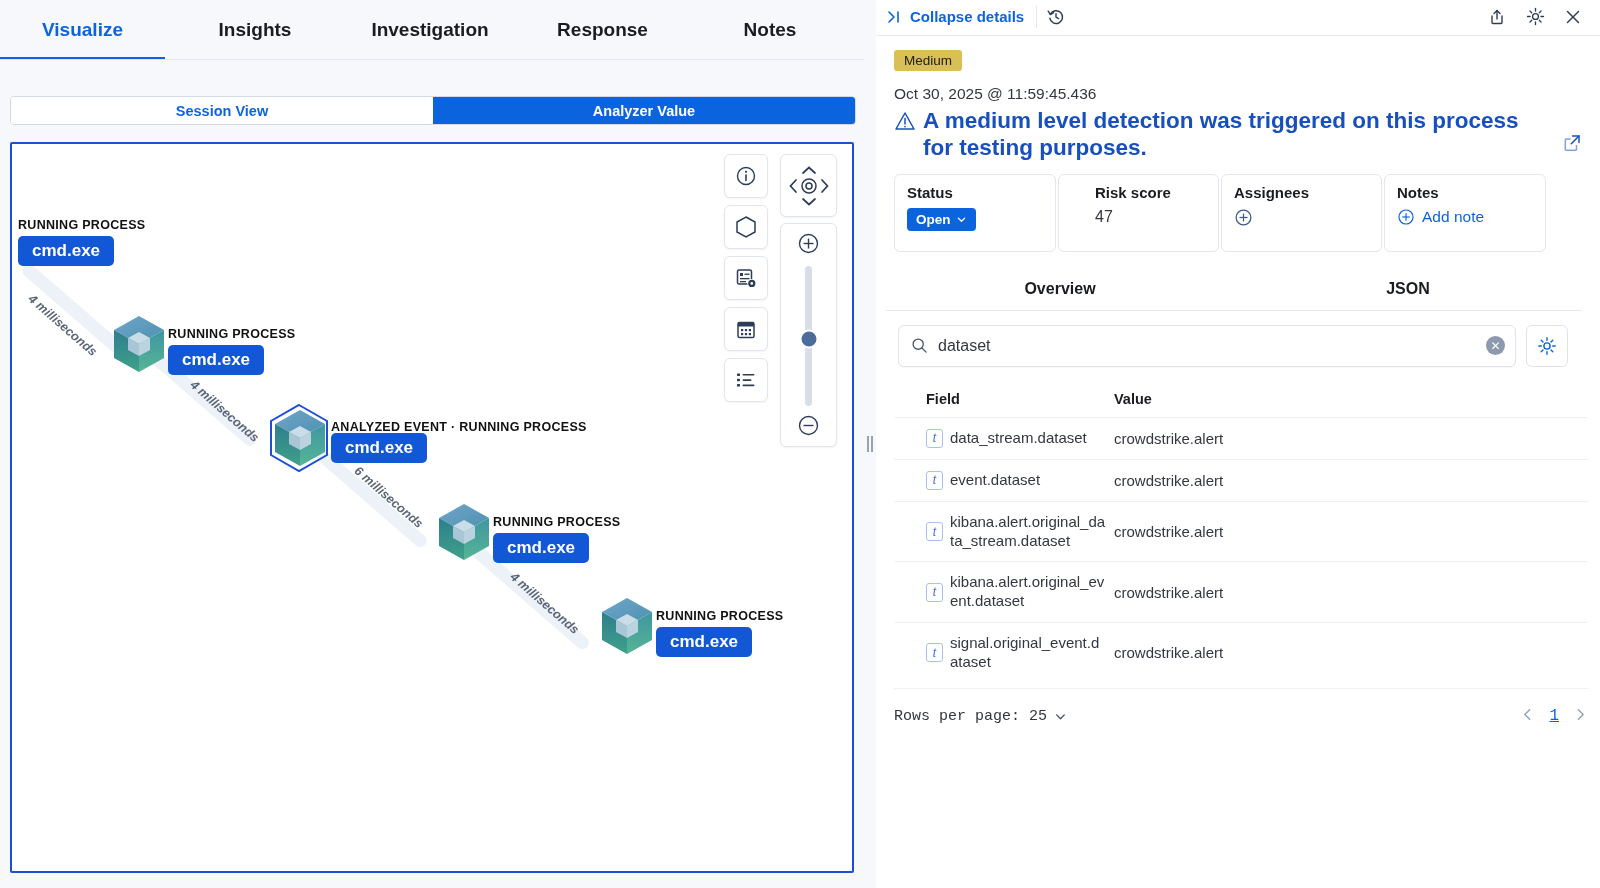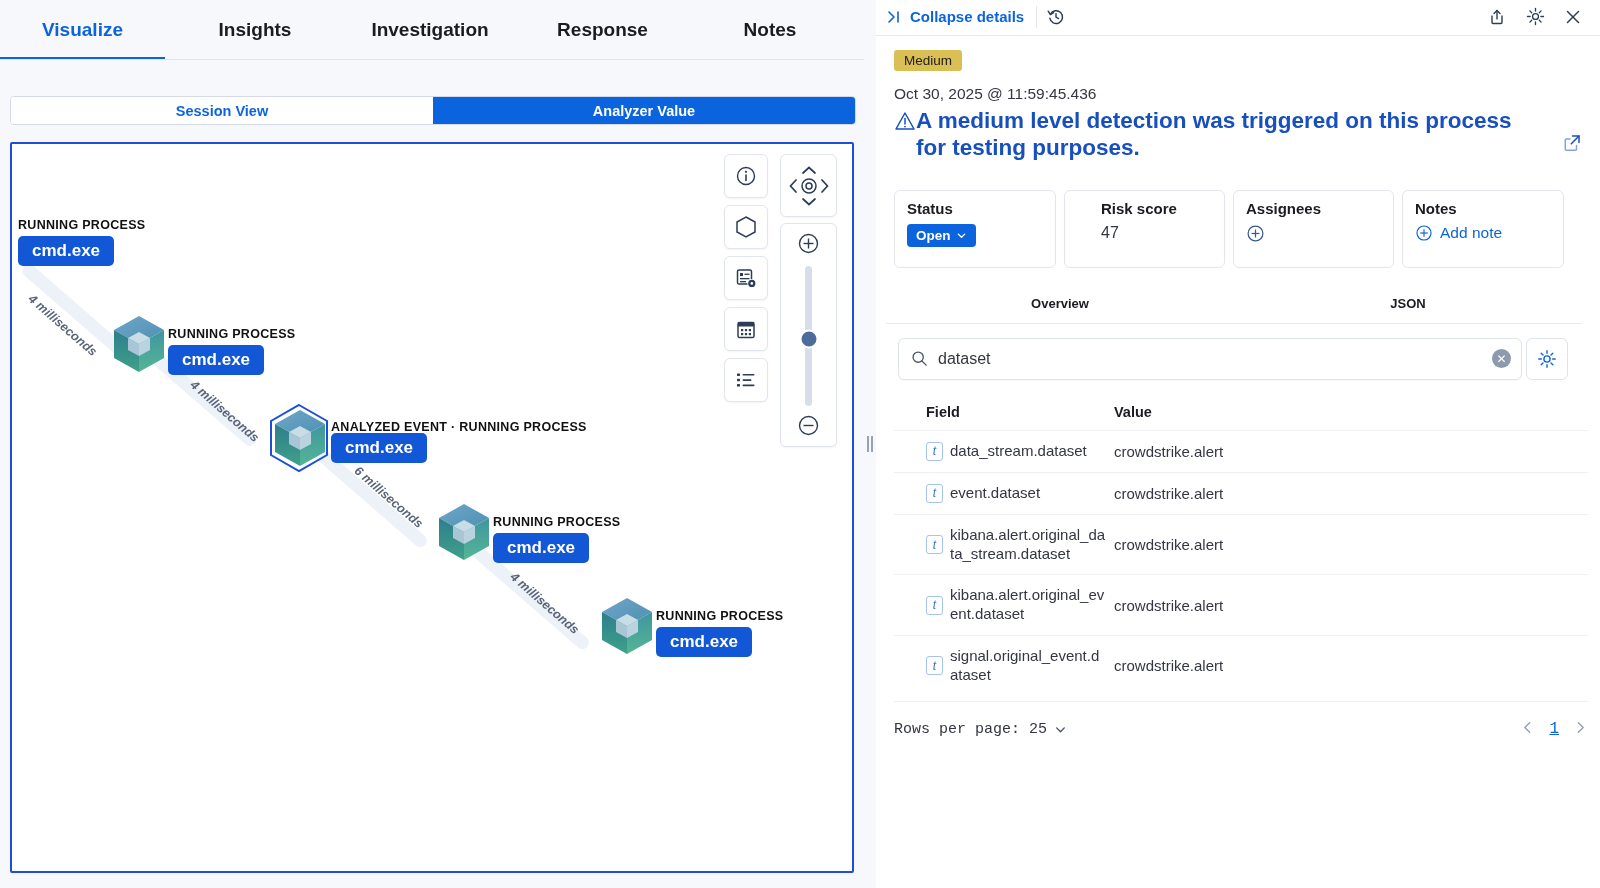"A medium level detection was" .alert-title { gap: none -> 7px }
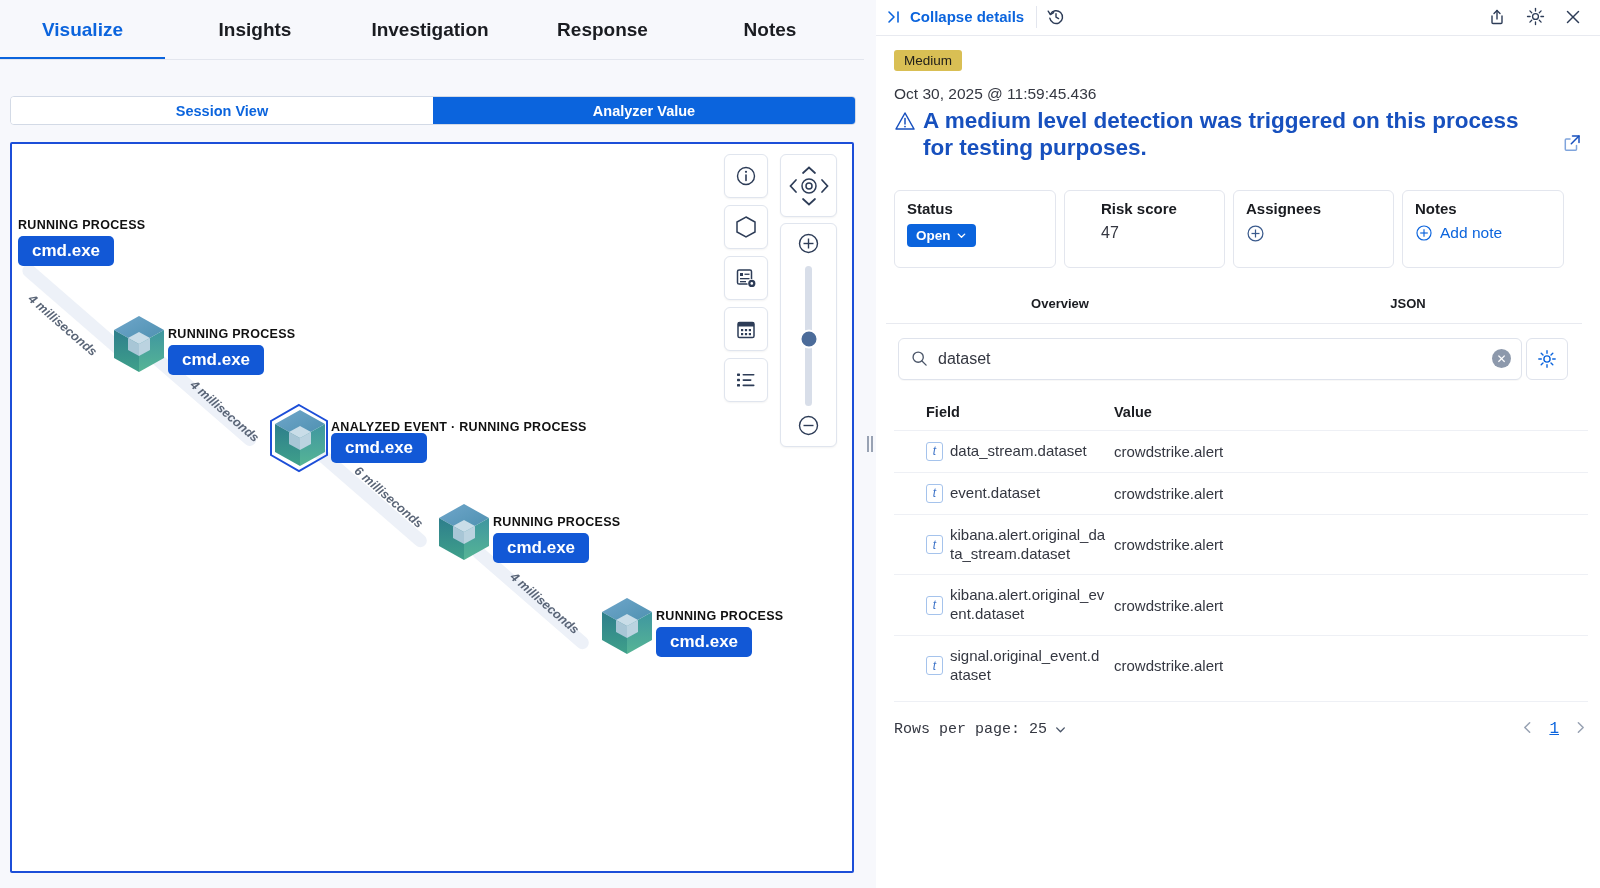"Status" .cards { gap: 8px -> 2px; margin: 28px 0 0 8px -> 12px 0 0 8px }
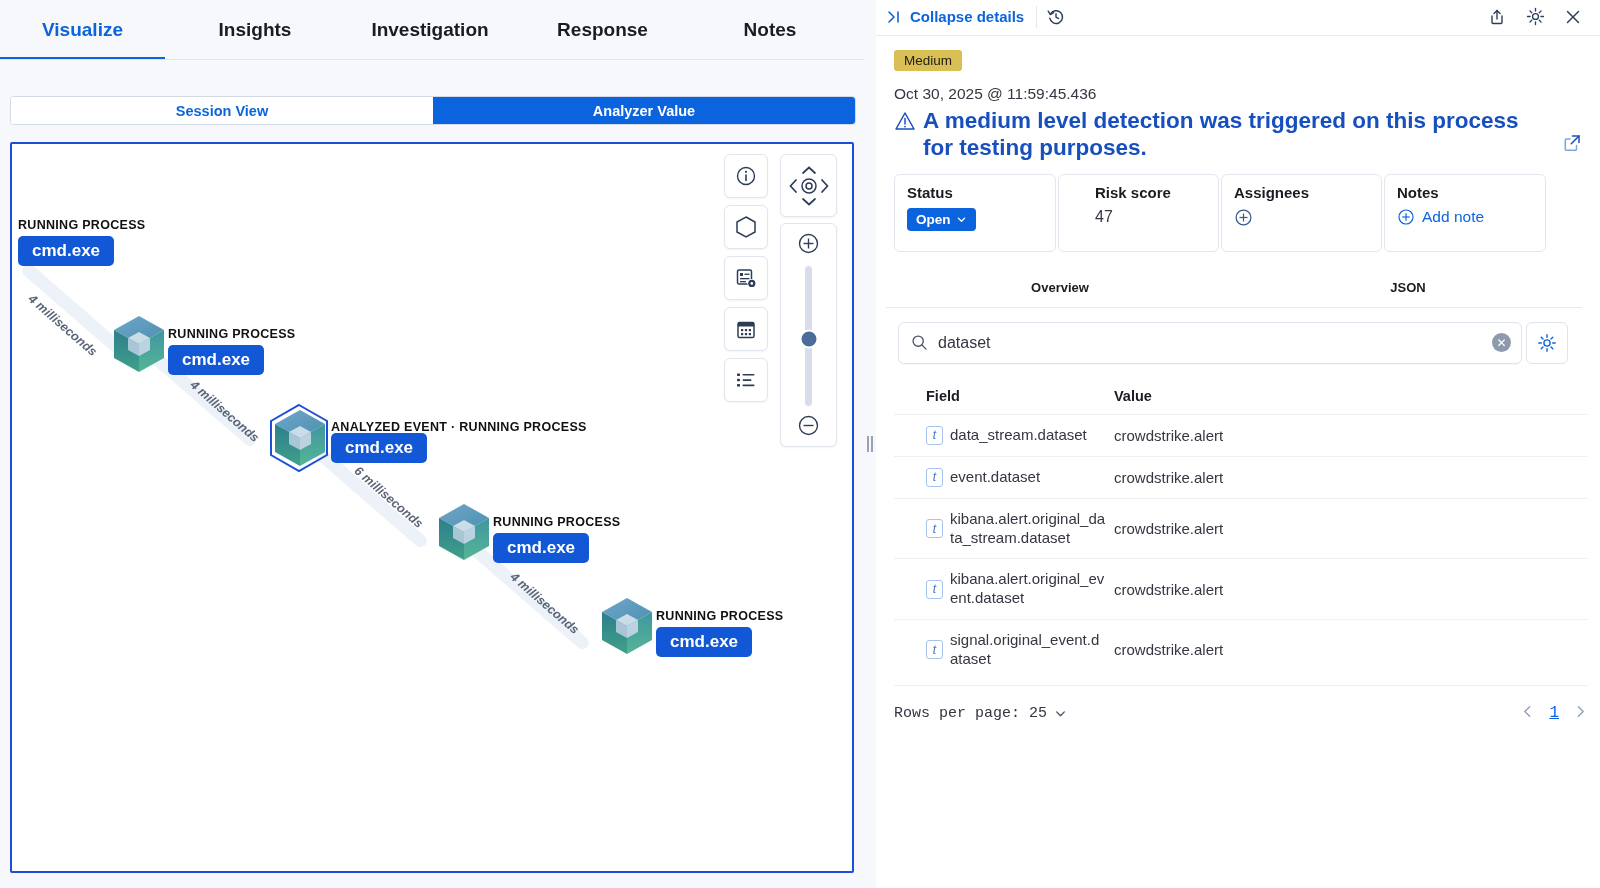"Overview" .sub-tab { font-size: 13px -> 16px }
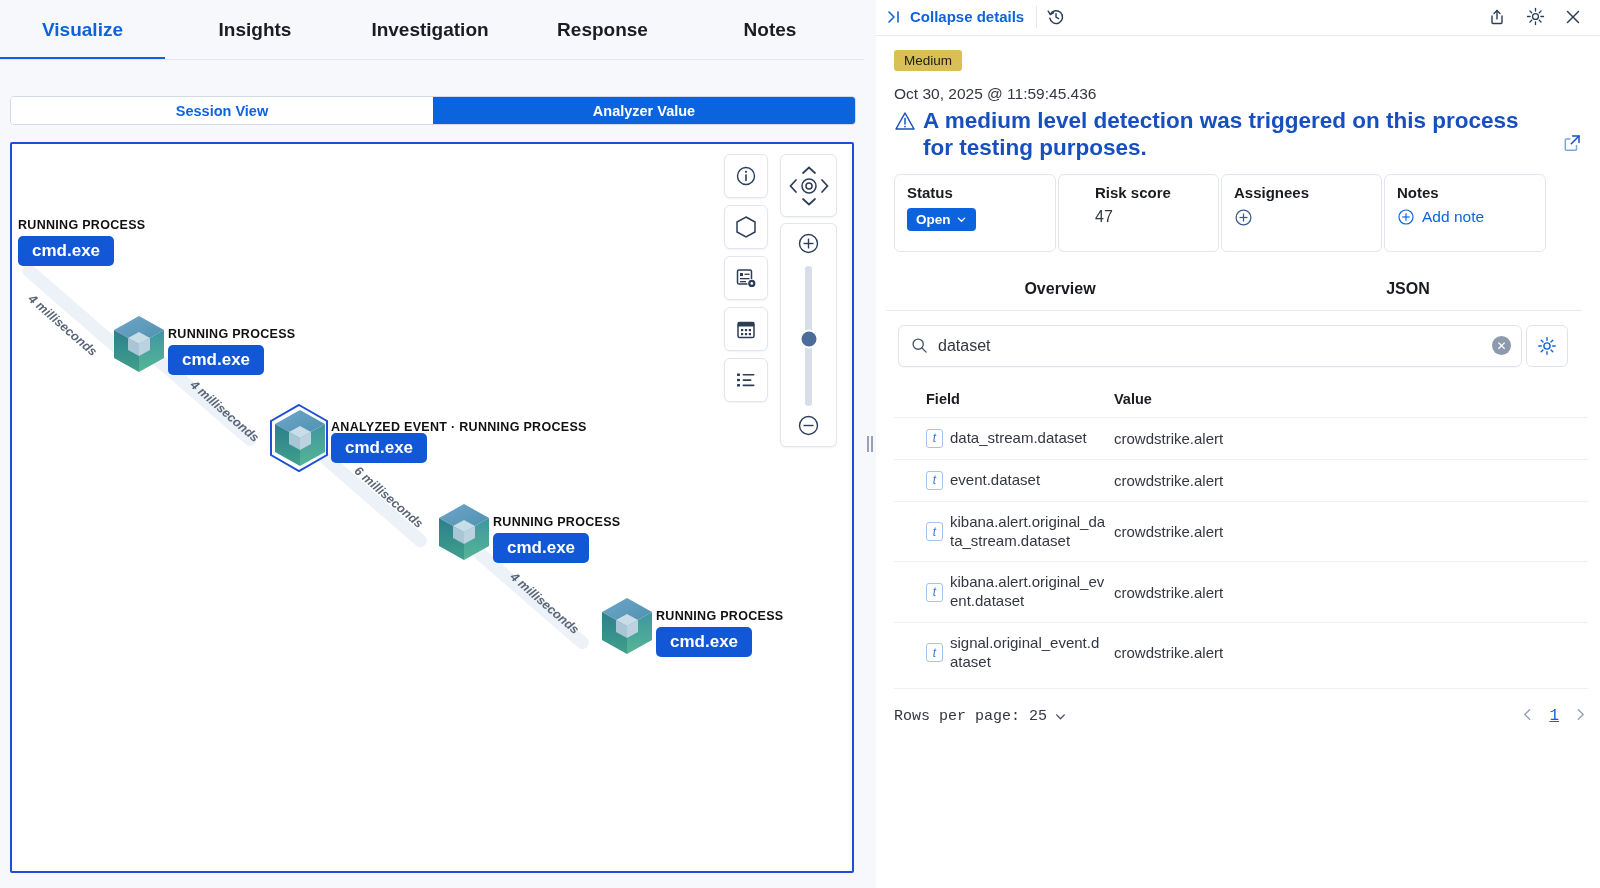"dataset" .search-row { gap: 4px -> 10px }
